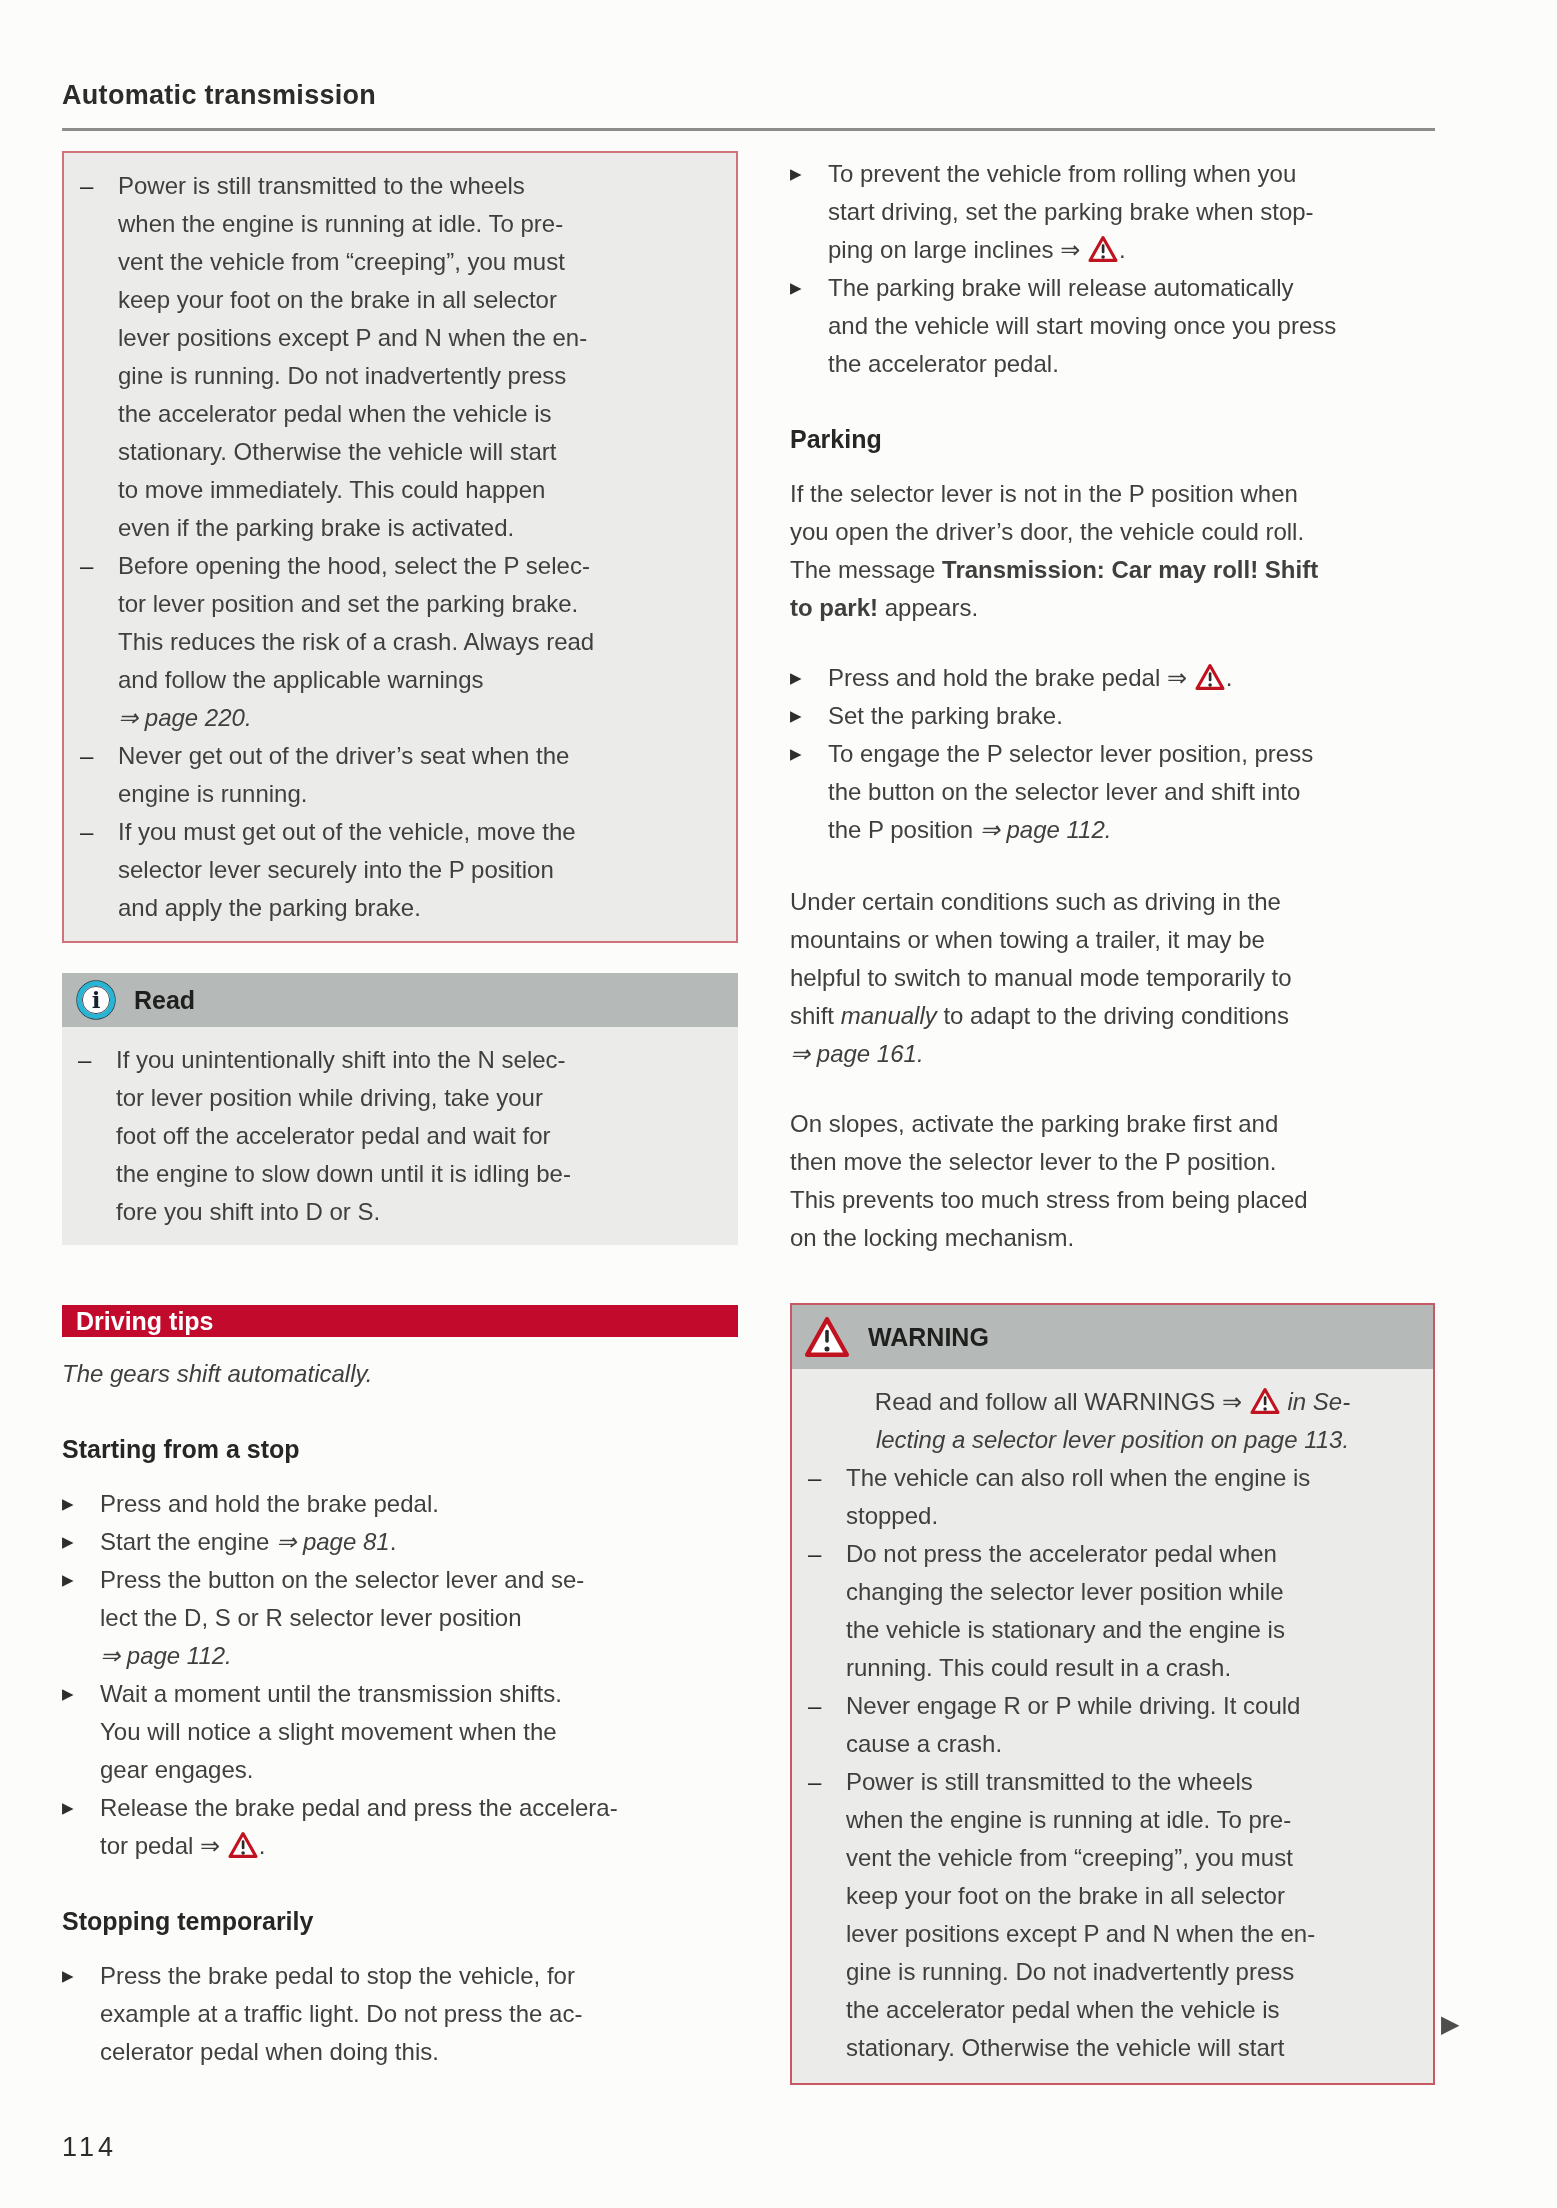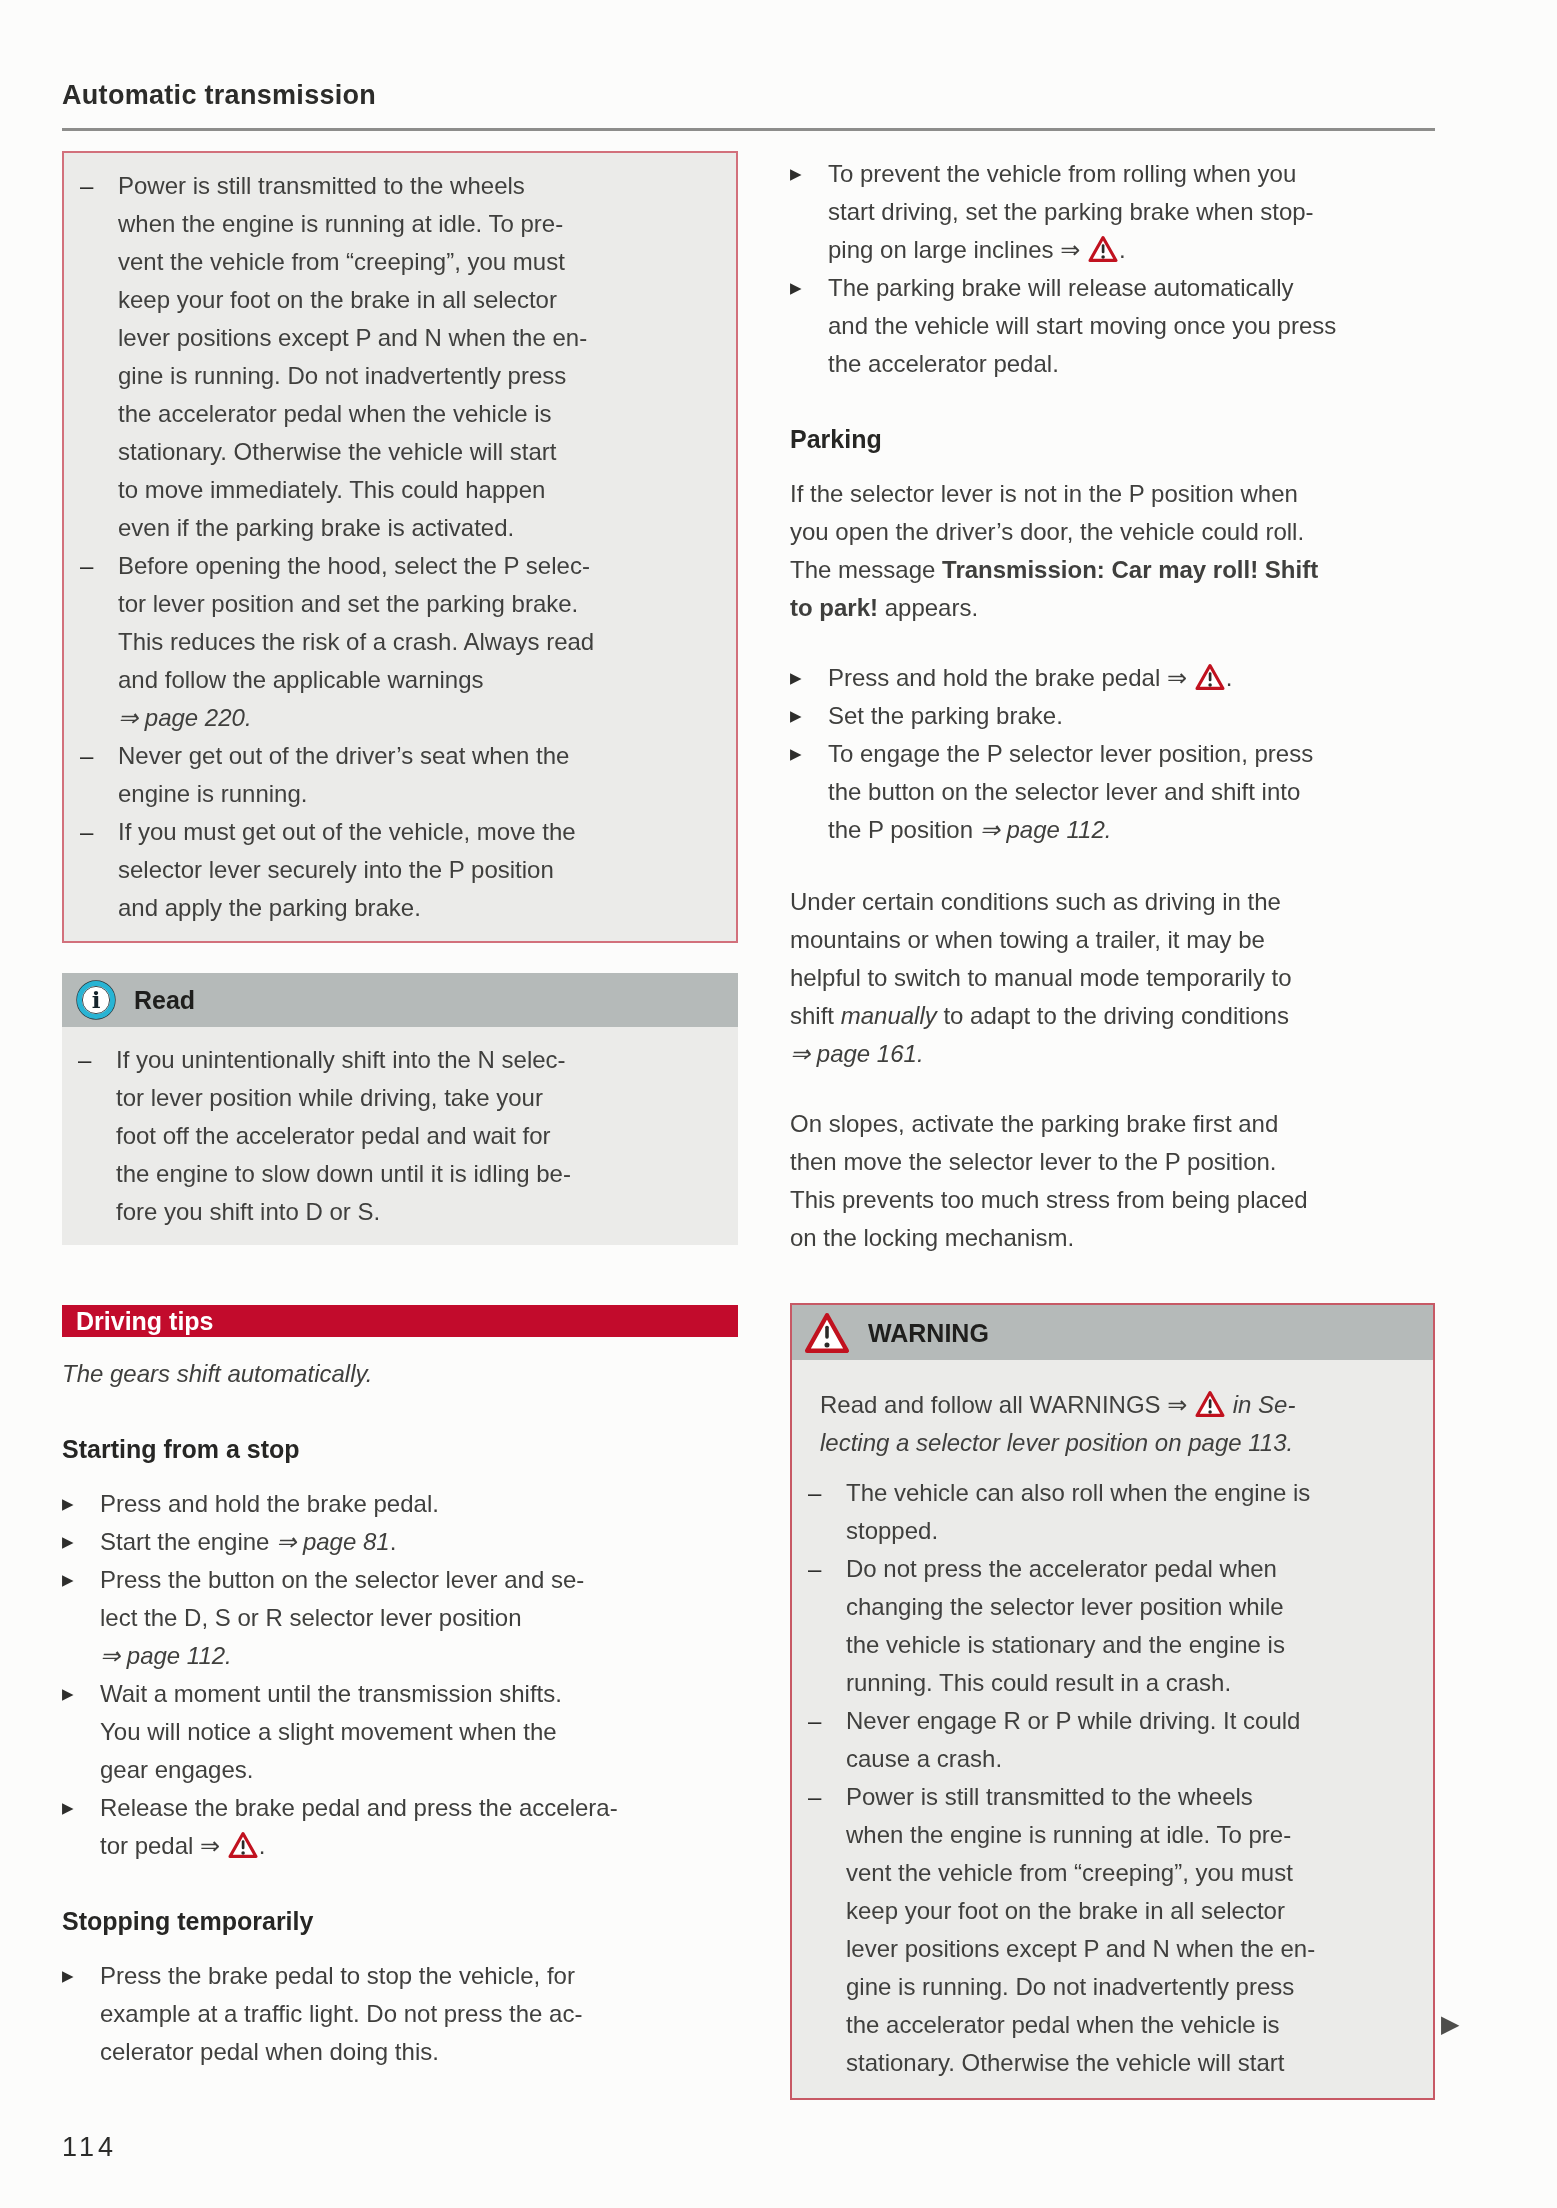"WARNING" .warn-head { height: 55px -> 64px }
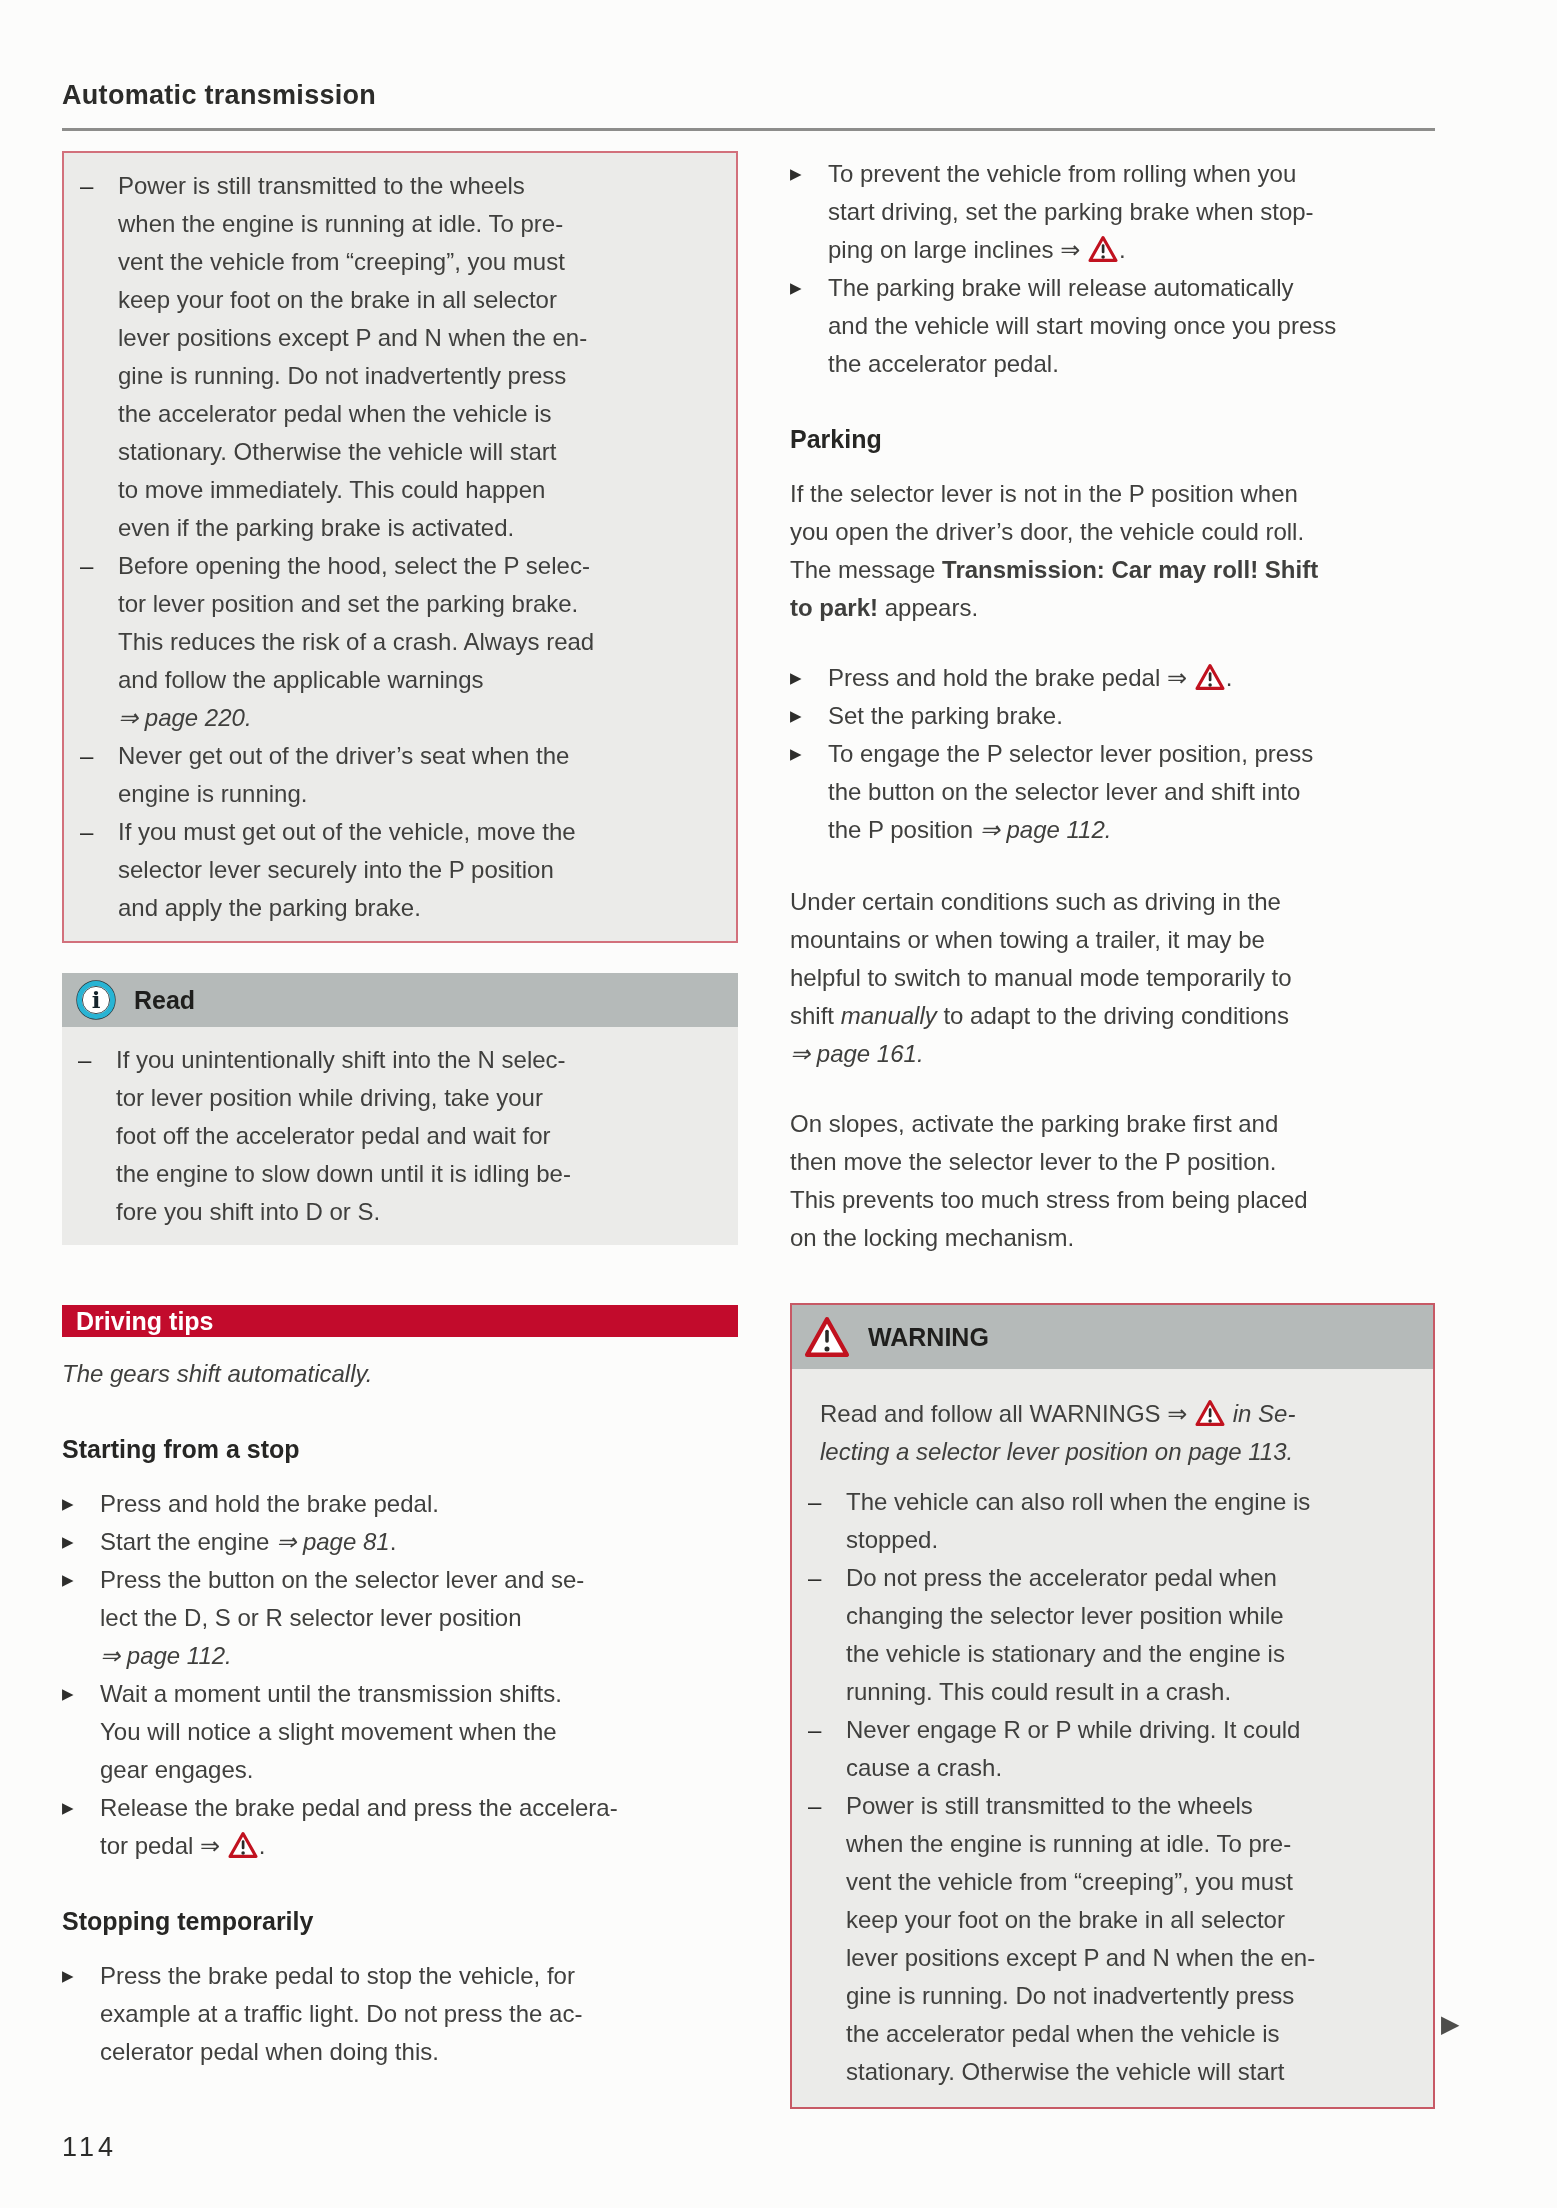"Read and follow all WARNINGS" .warn-intro { margin: 12px -> 0; text-align: none -> center }
